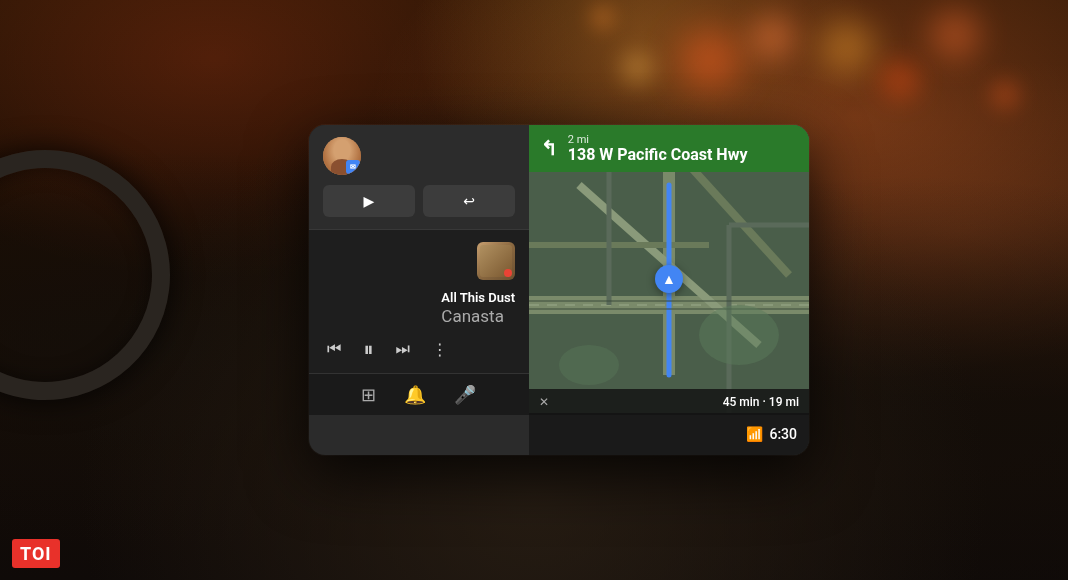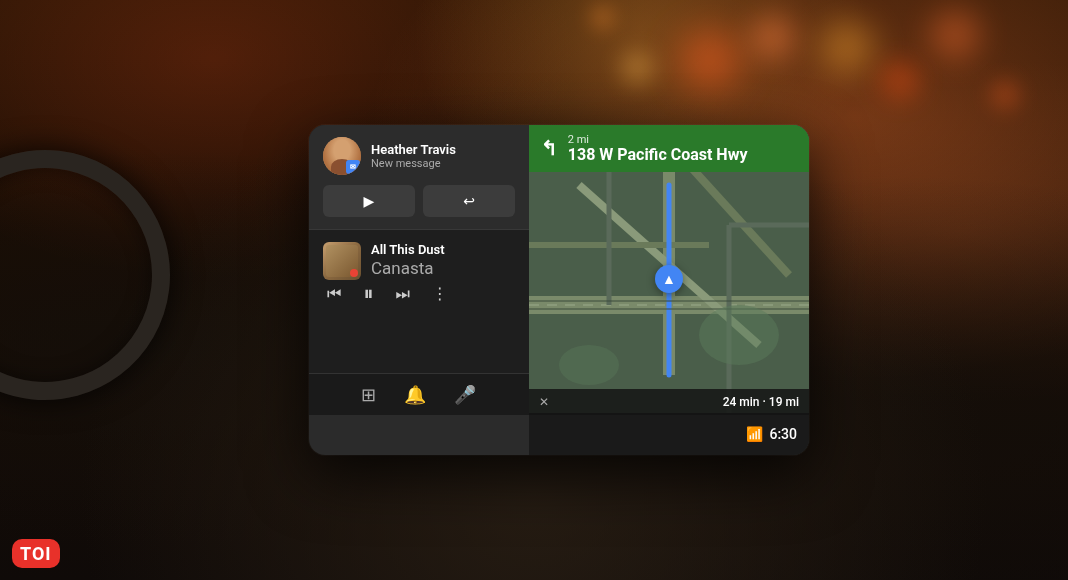"Heather Travis" div.message-text-area { html: <div> <div>Heather Travis</div> <div>New message</div> </div> -> none }
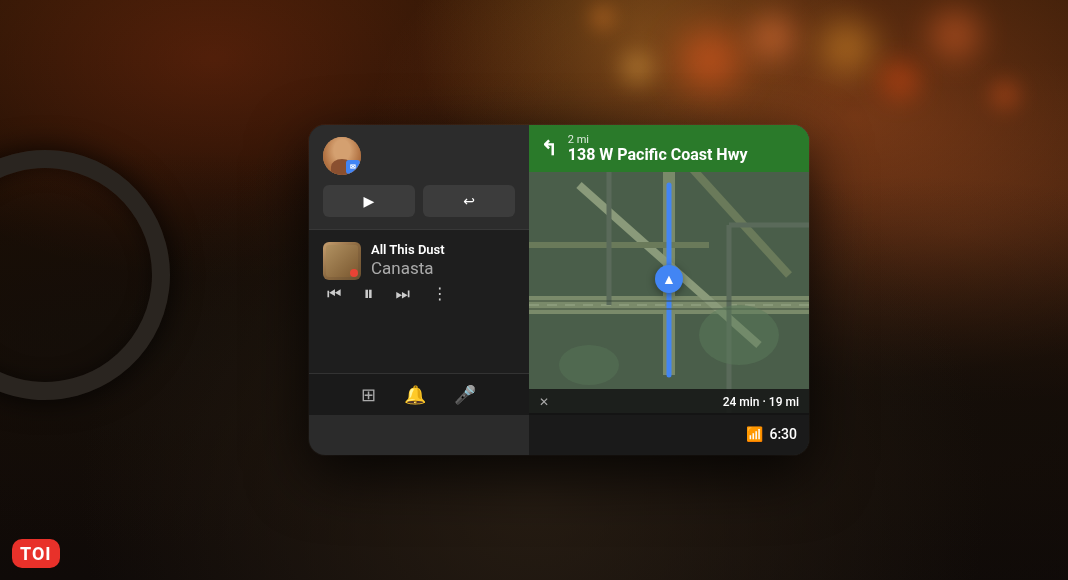"All This Dust" .music-header { align-items: flex-start -> flex-end; flex-direction: none -> column; margin-bottom: none -> 10px }
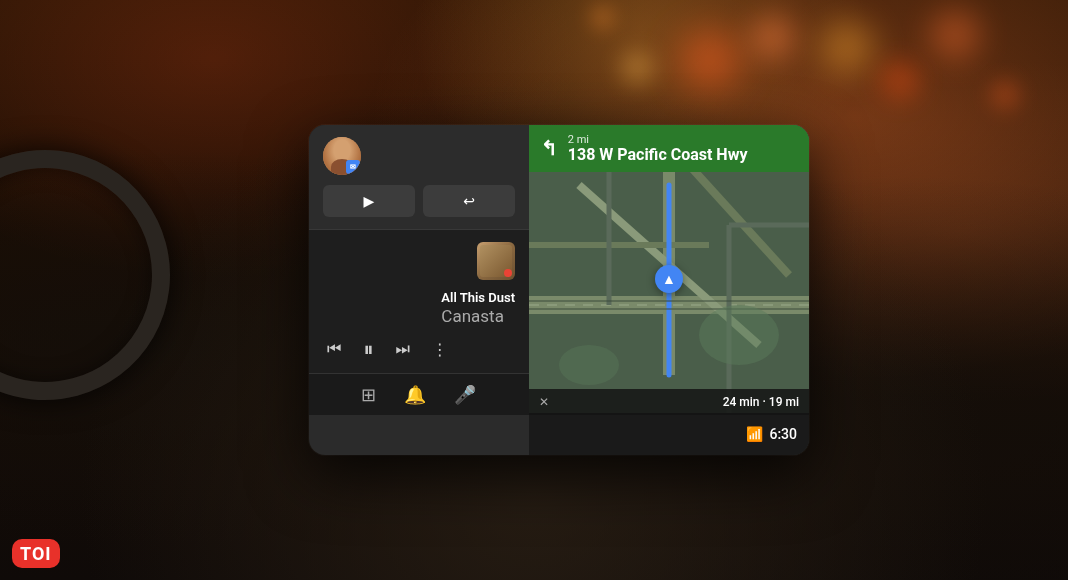"24 min · 19 mi" span.eta-text { text: 24 -> 45 }
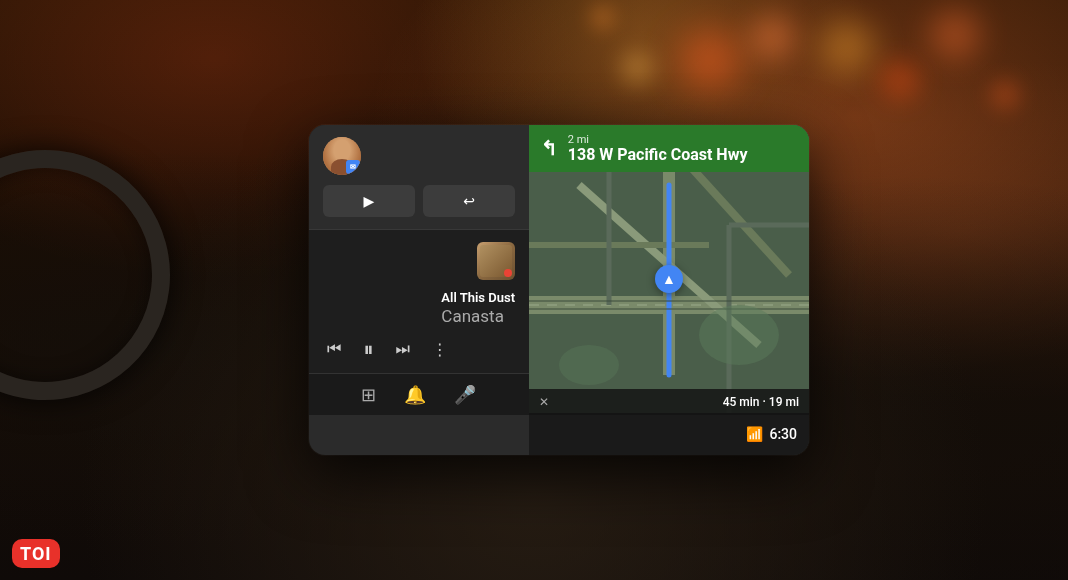"TOI" .toi-badge { border-radius: 10px -> 3px }
